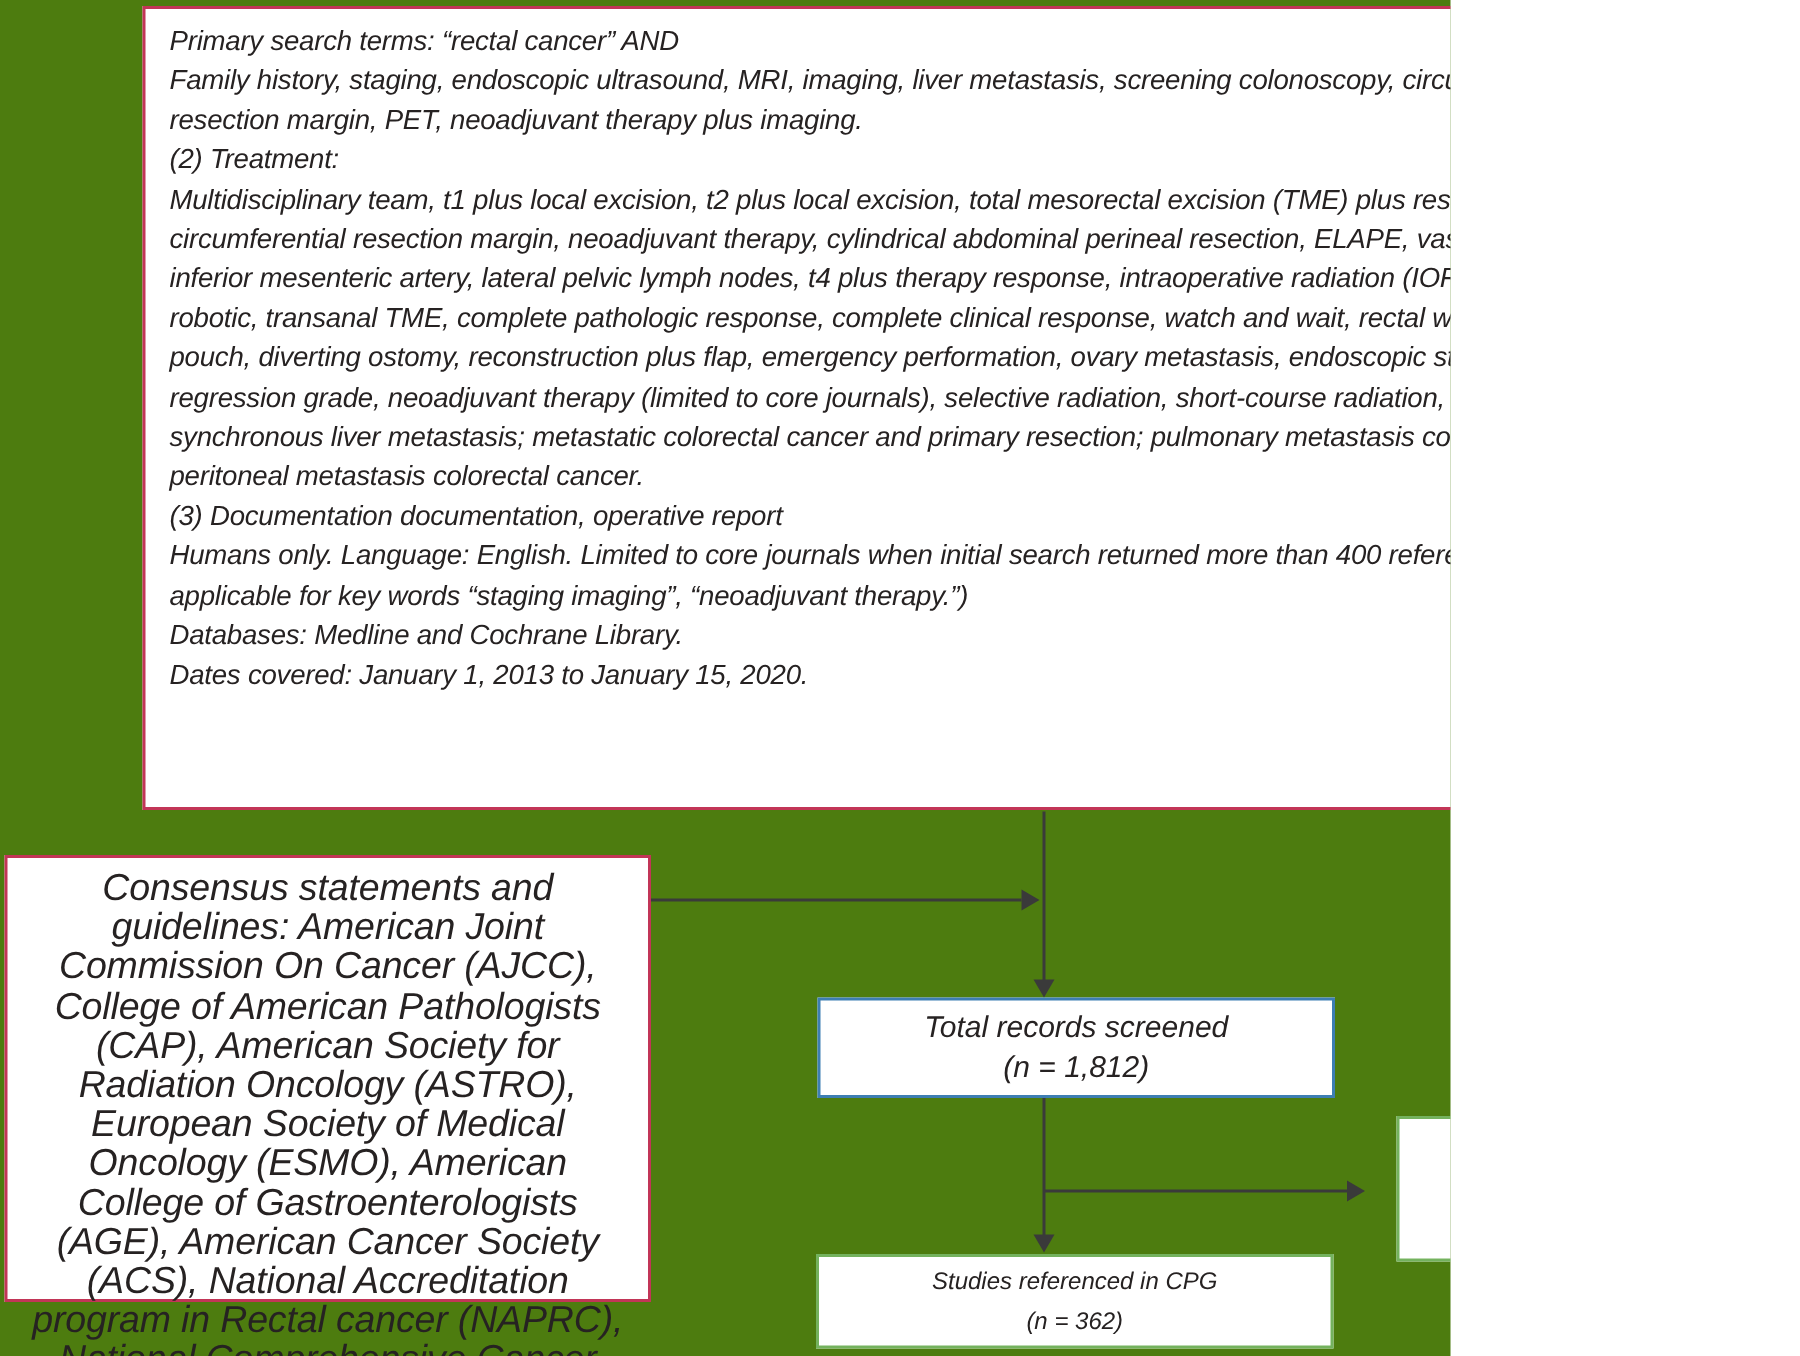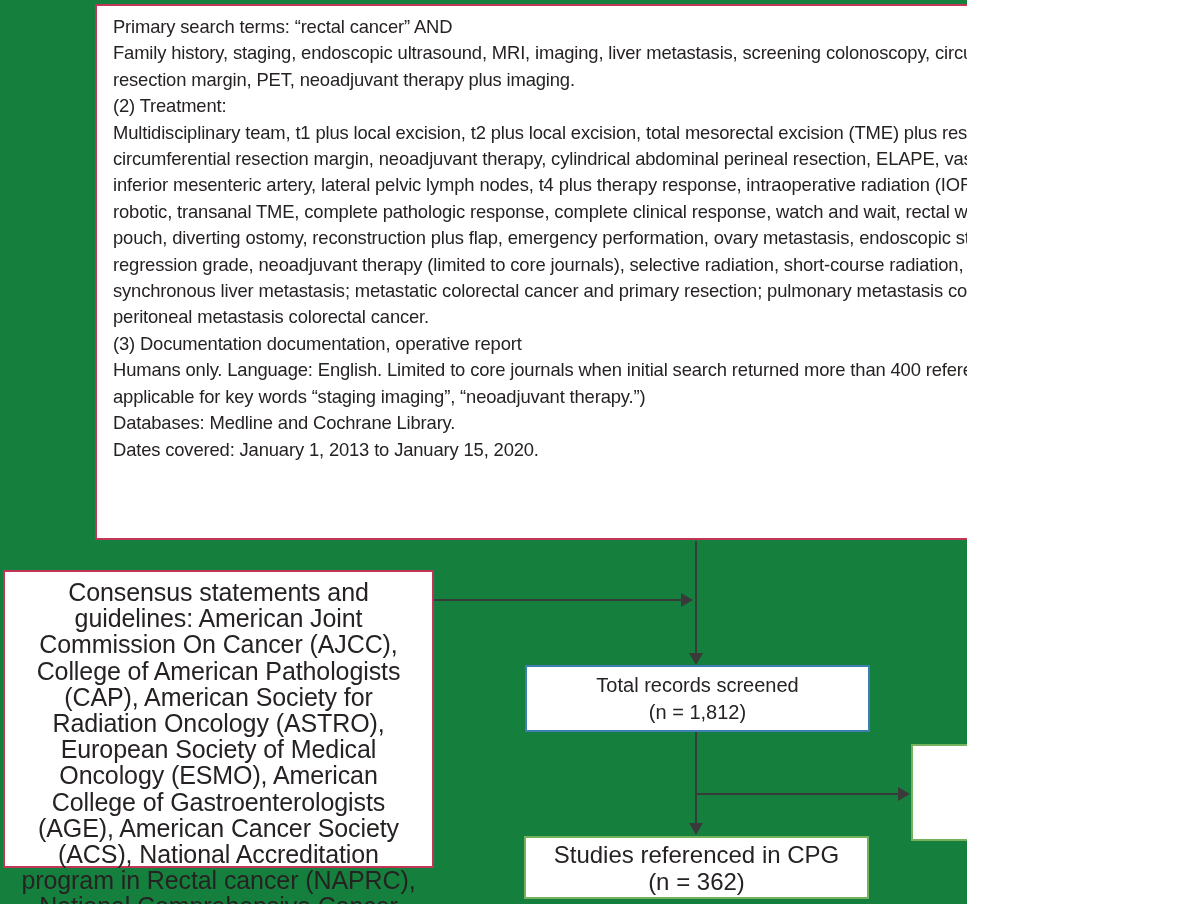"Primary search terms: “rectal cancer”" .canvas { background: #15803d -> #4d7c0f; font-style: none -> italic }
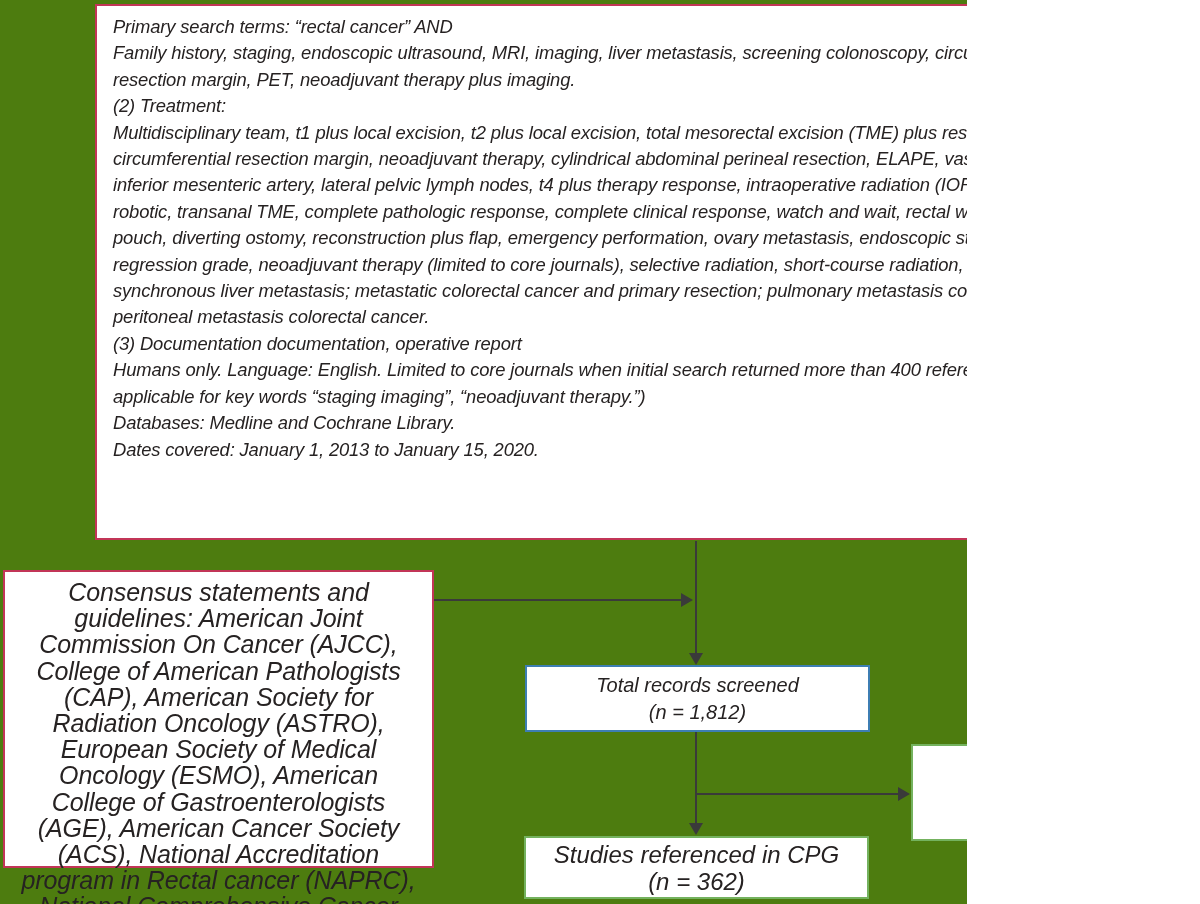"Total records screened" .node { margin-left: none -> 20px }
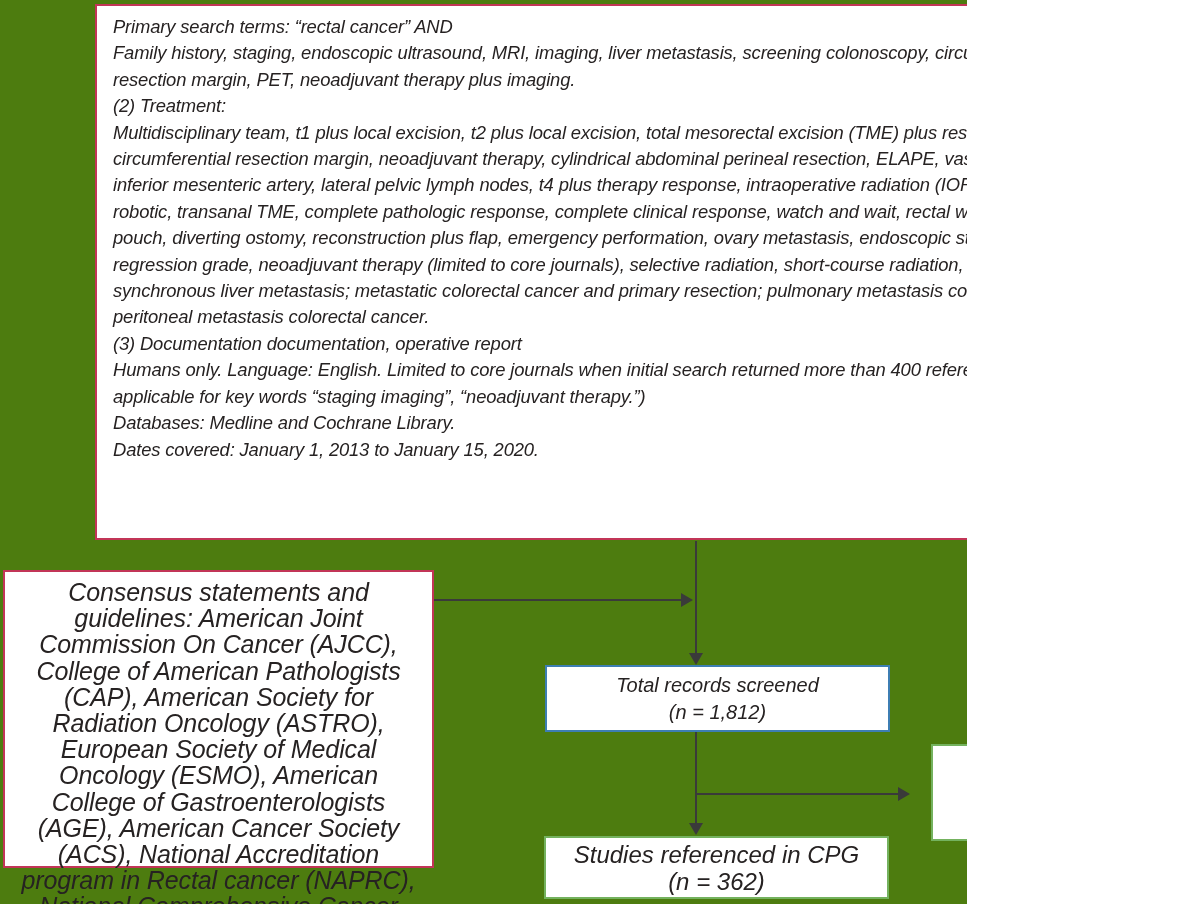"Studies referenced in CPG" .referenced-box { font-size: 24px -> 16px }
